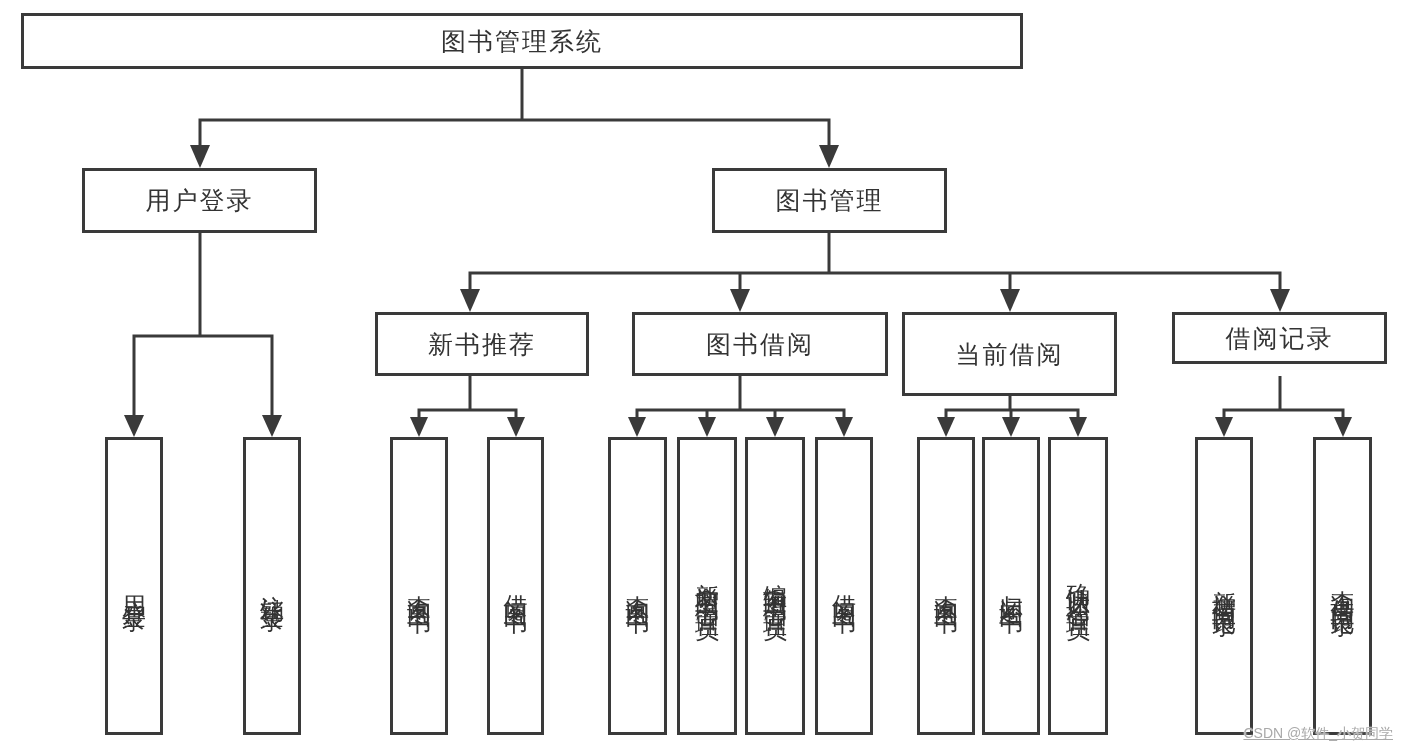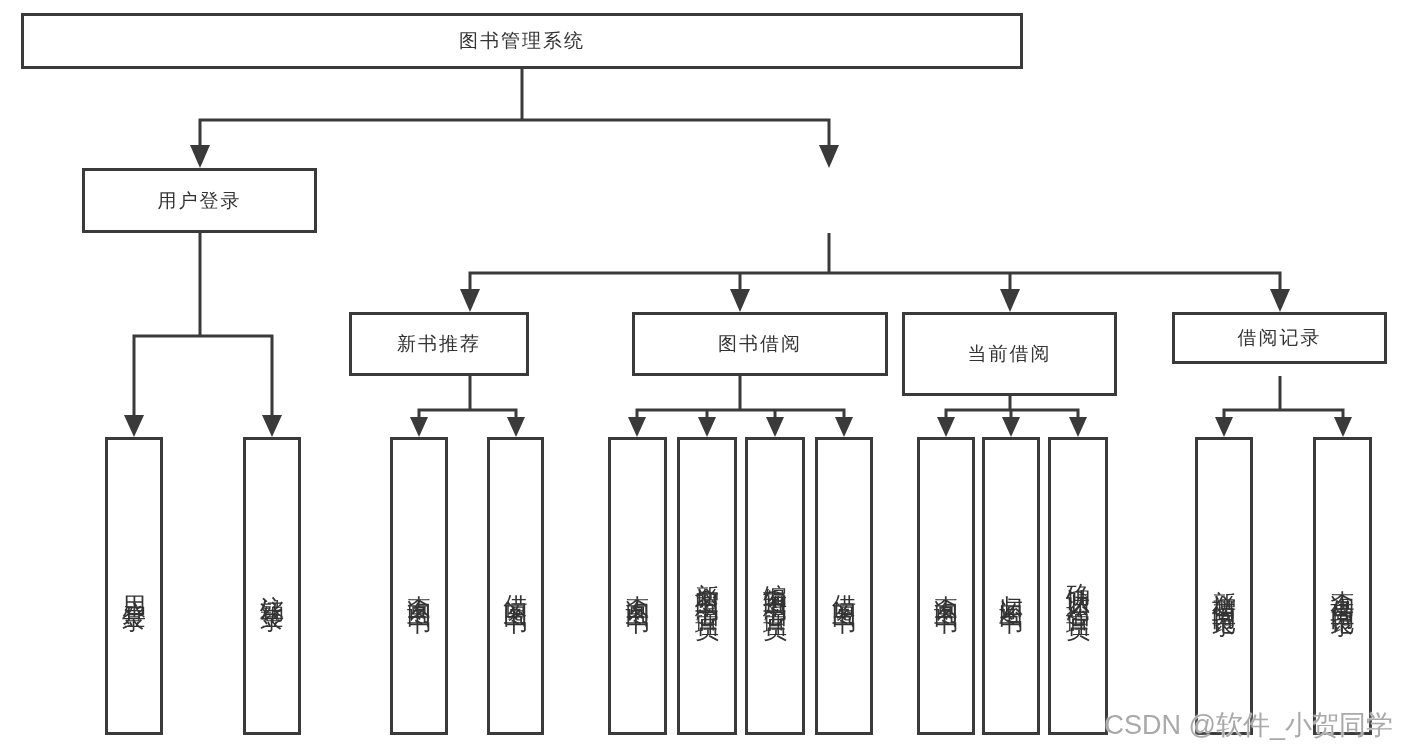"图书管理系统" .node.h { font-size: 19px -> 25px }
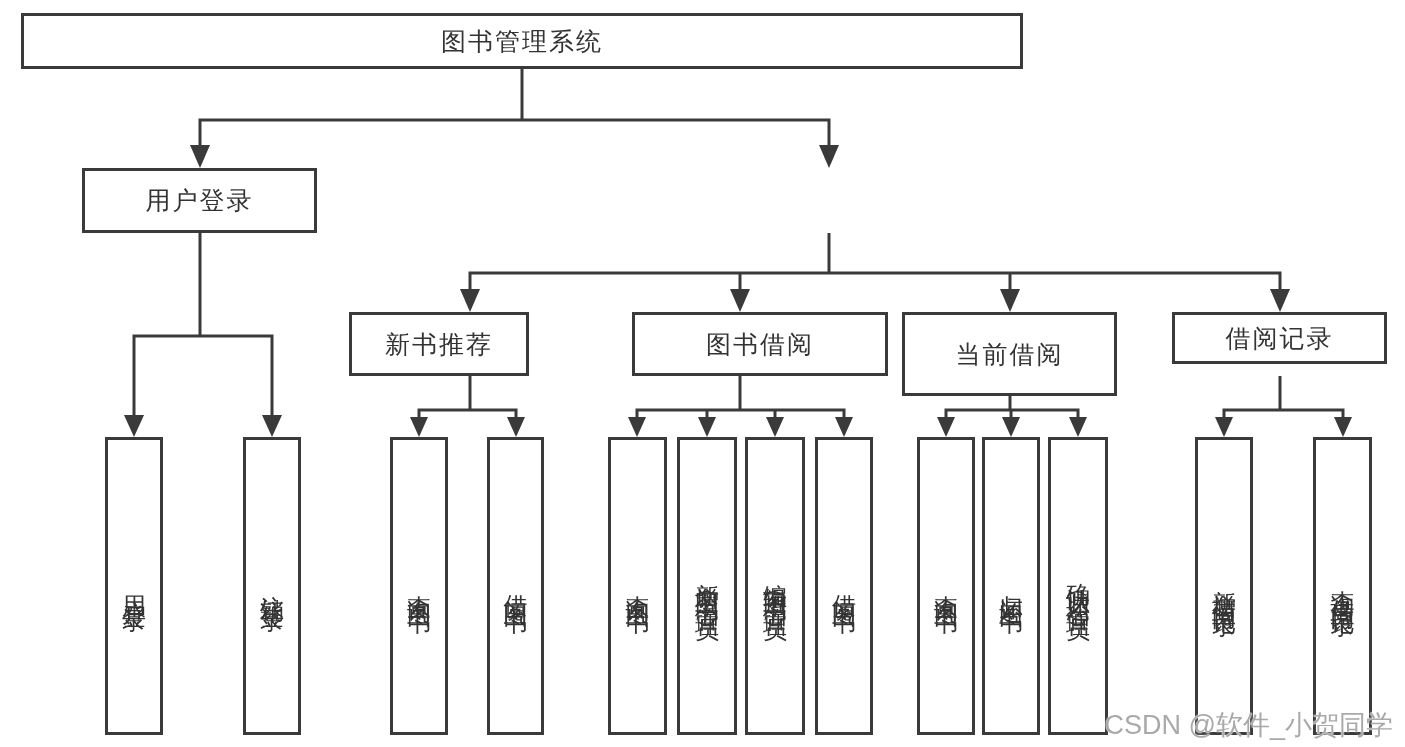"图书管理" div.node { html: none -> <div> <span>图书管理</span> </div> }
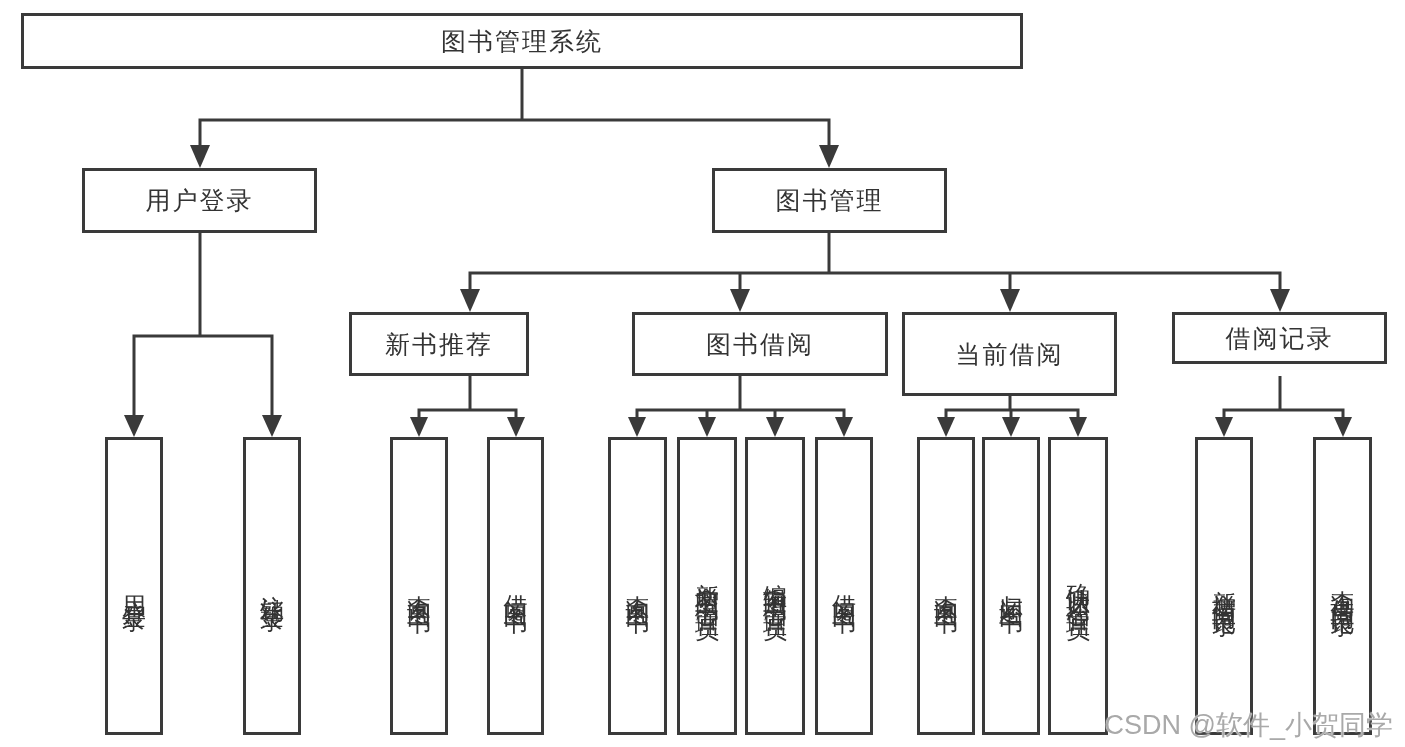"新书推荐" div.node { left: 349px -> 375px; width: 180px -> 214px }
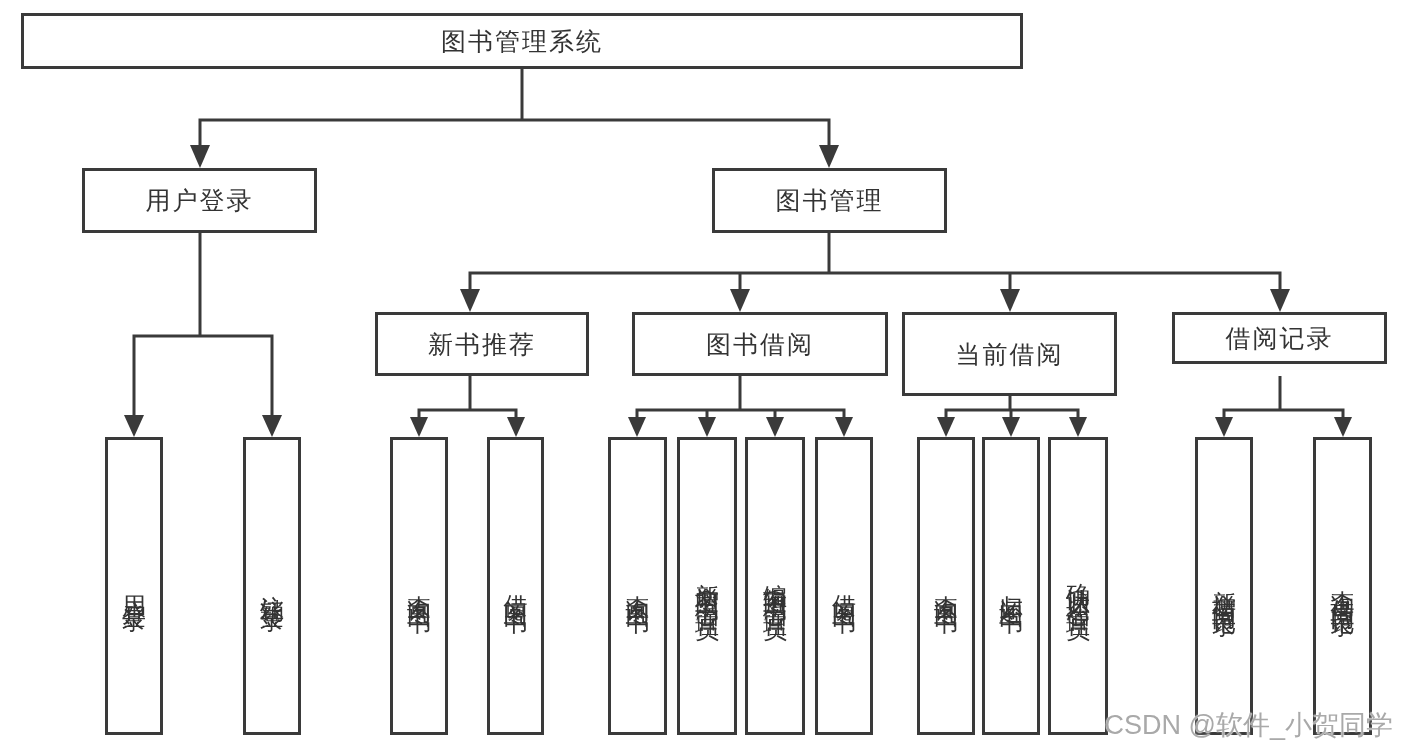"CSDN @软件_小贺同学" #watermark { font-size: 27px -> 14px; text-decoration: none -> underline }
